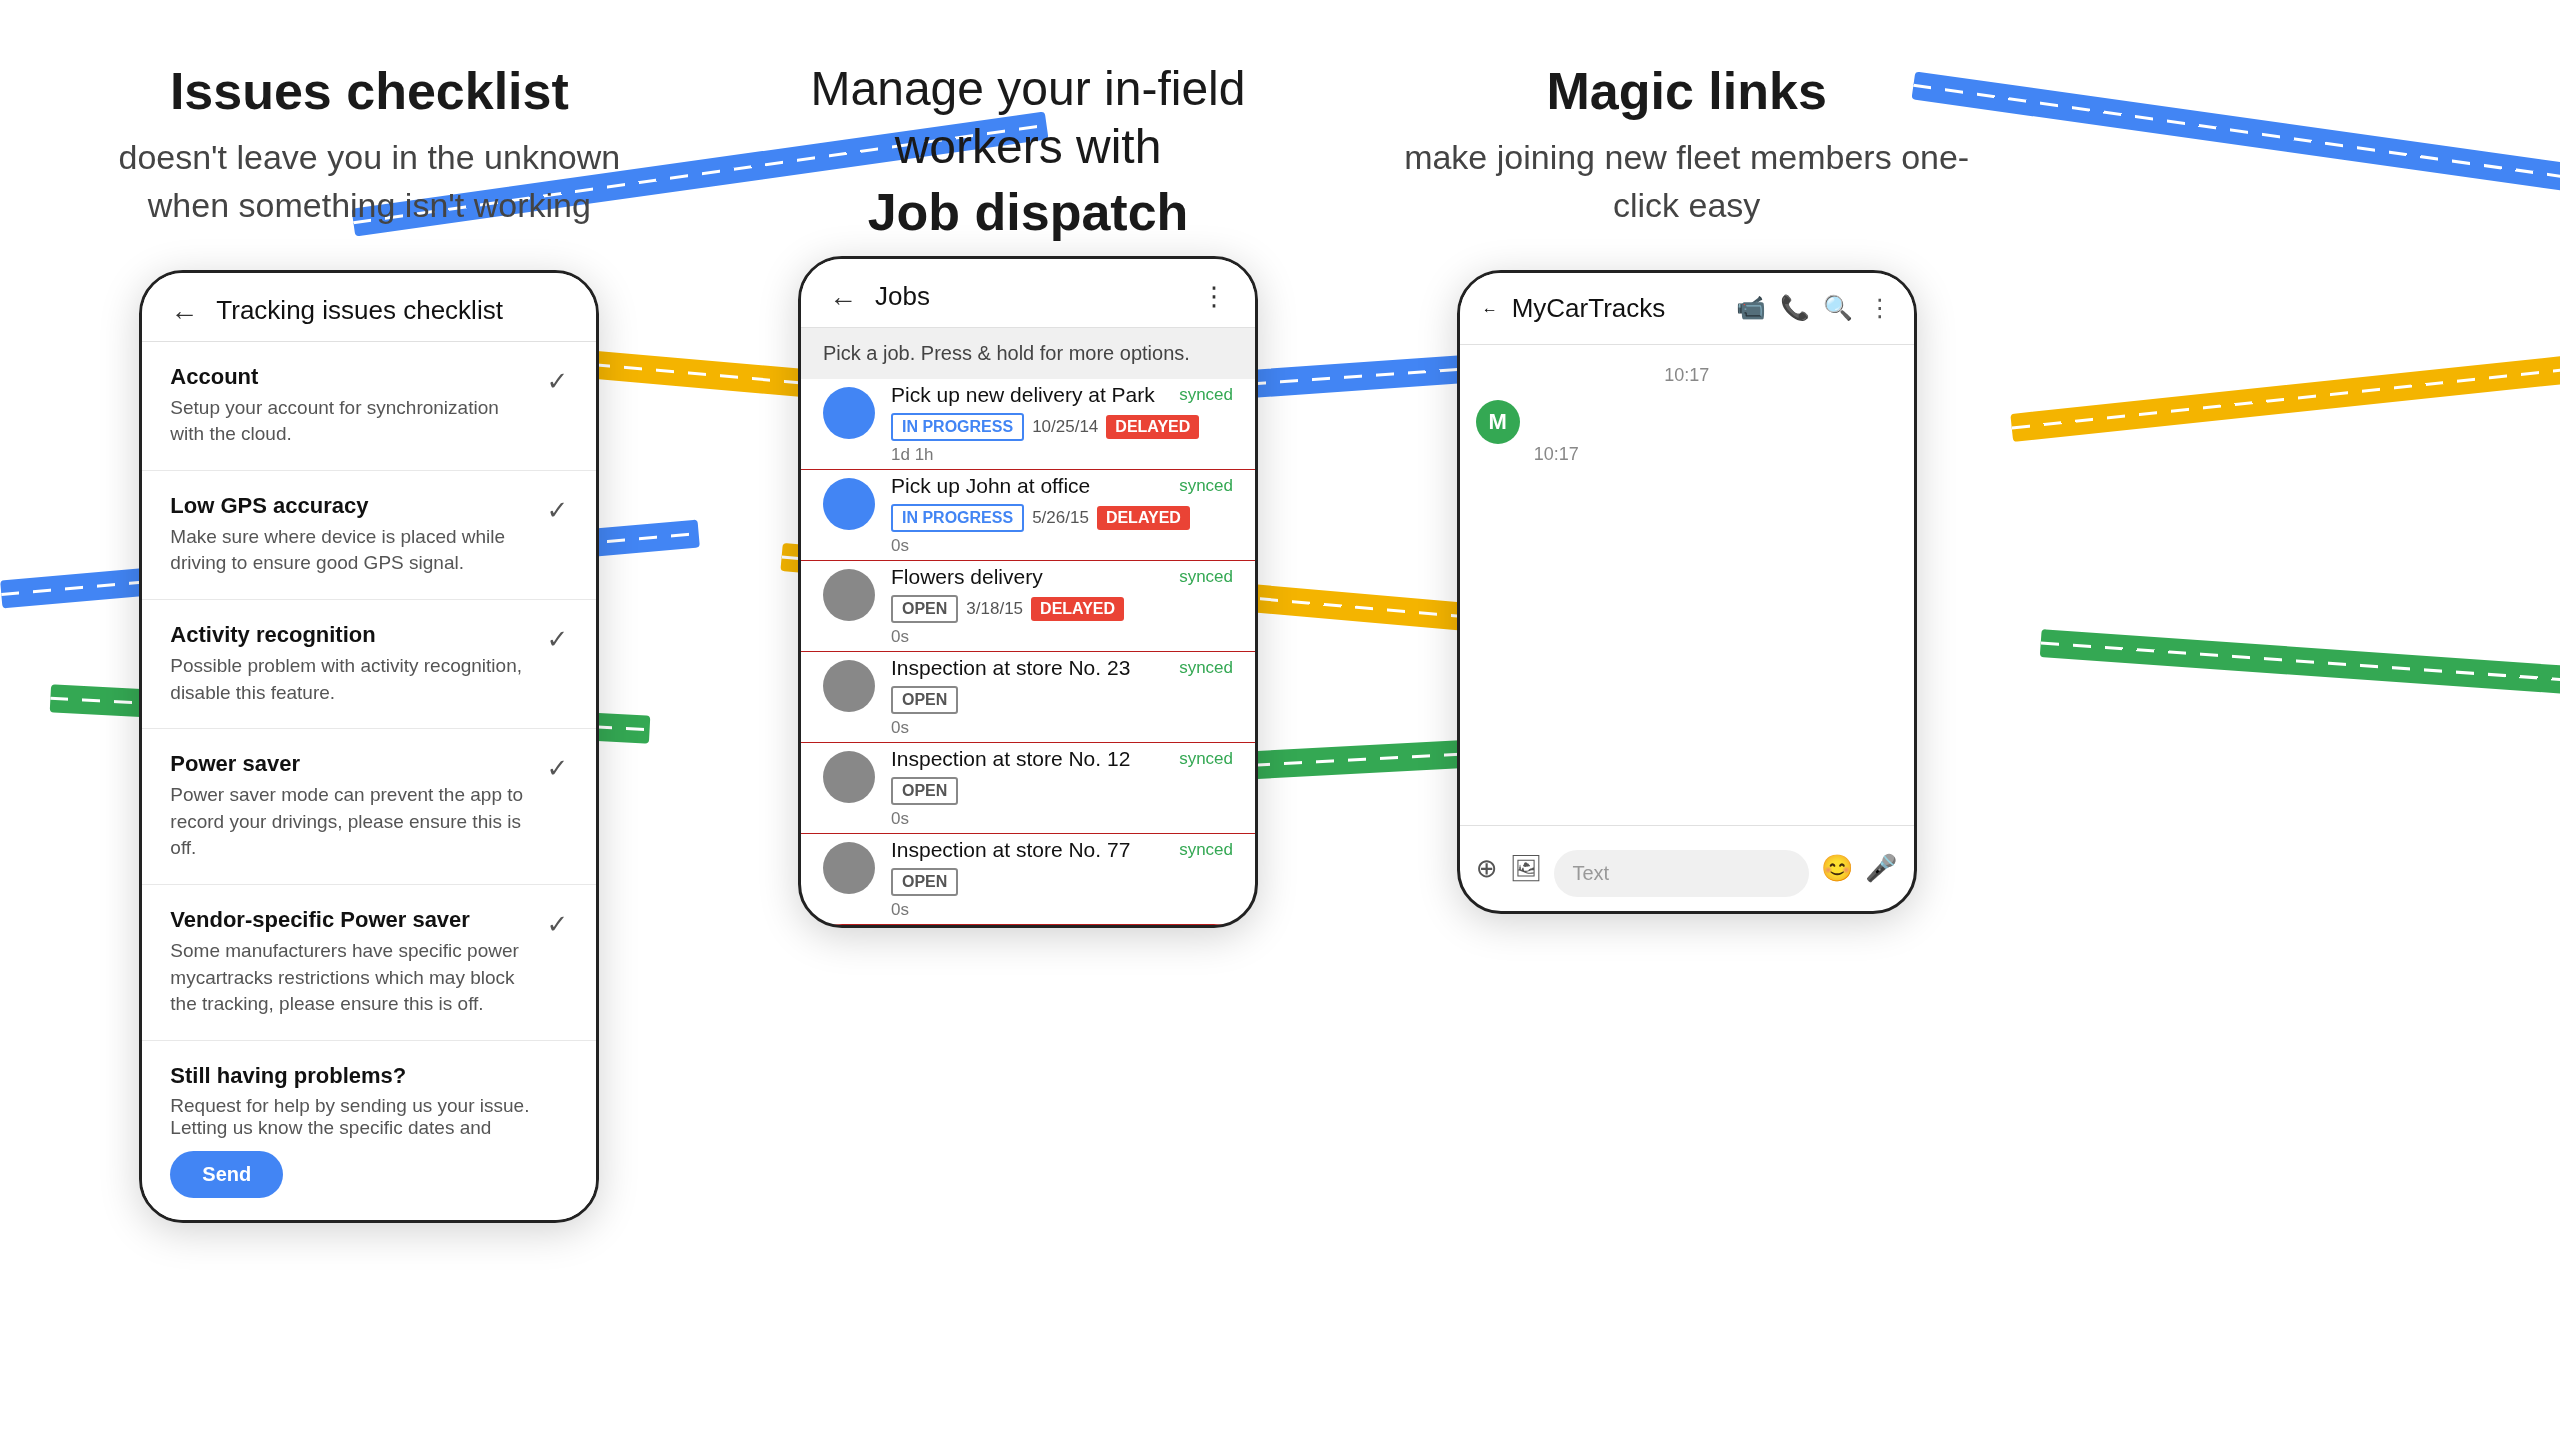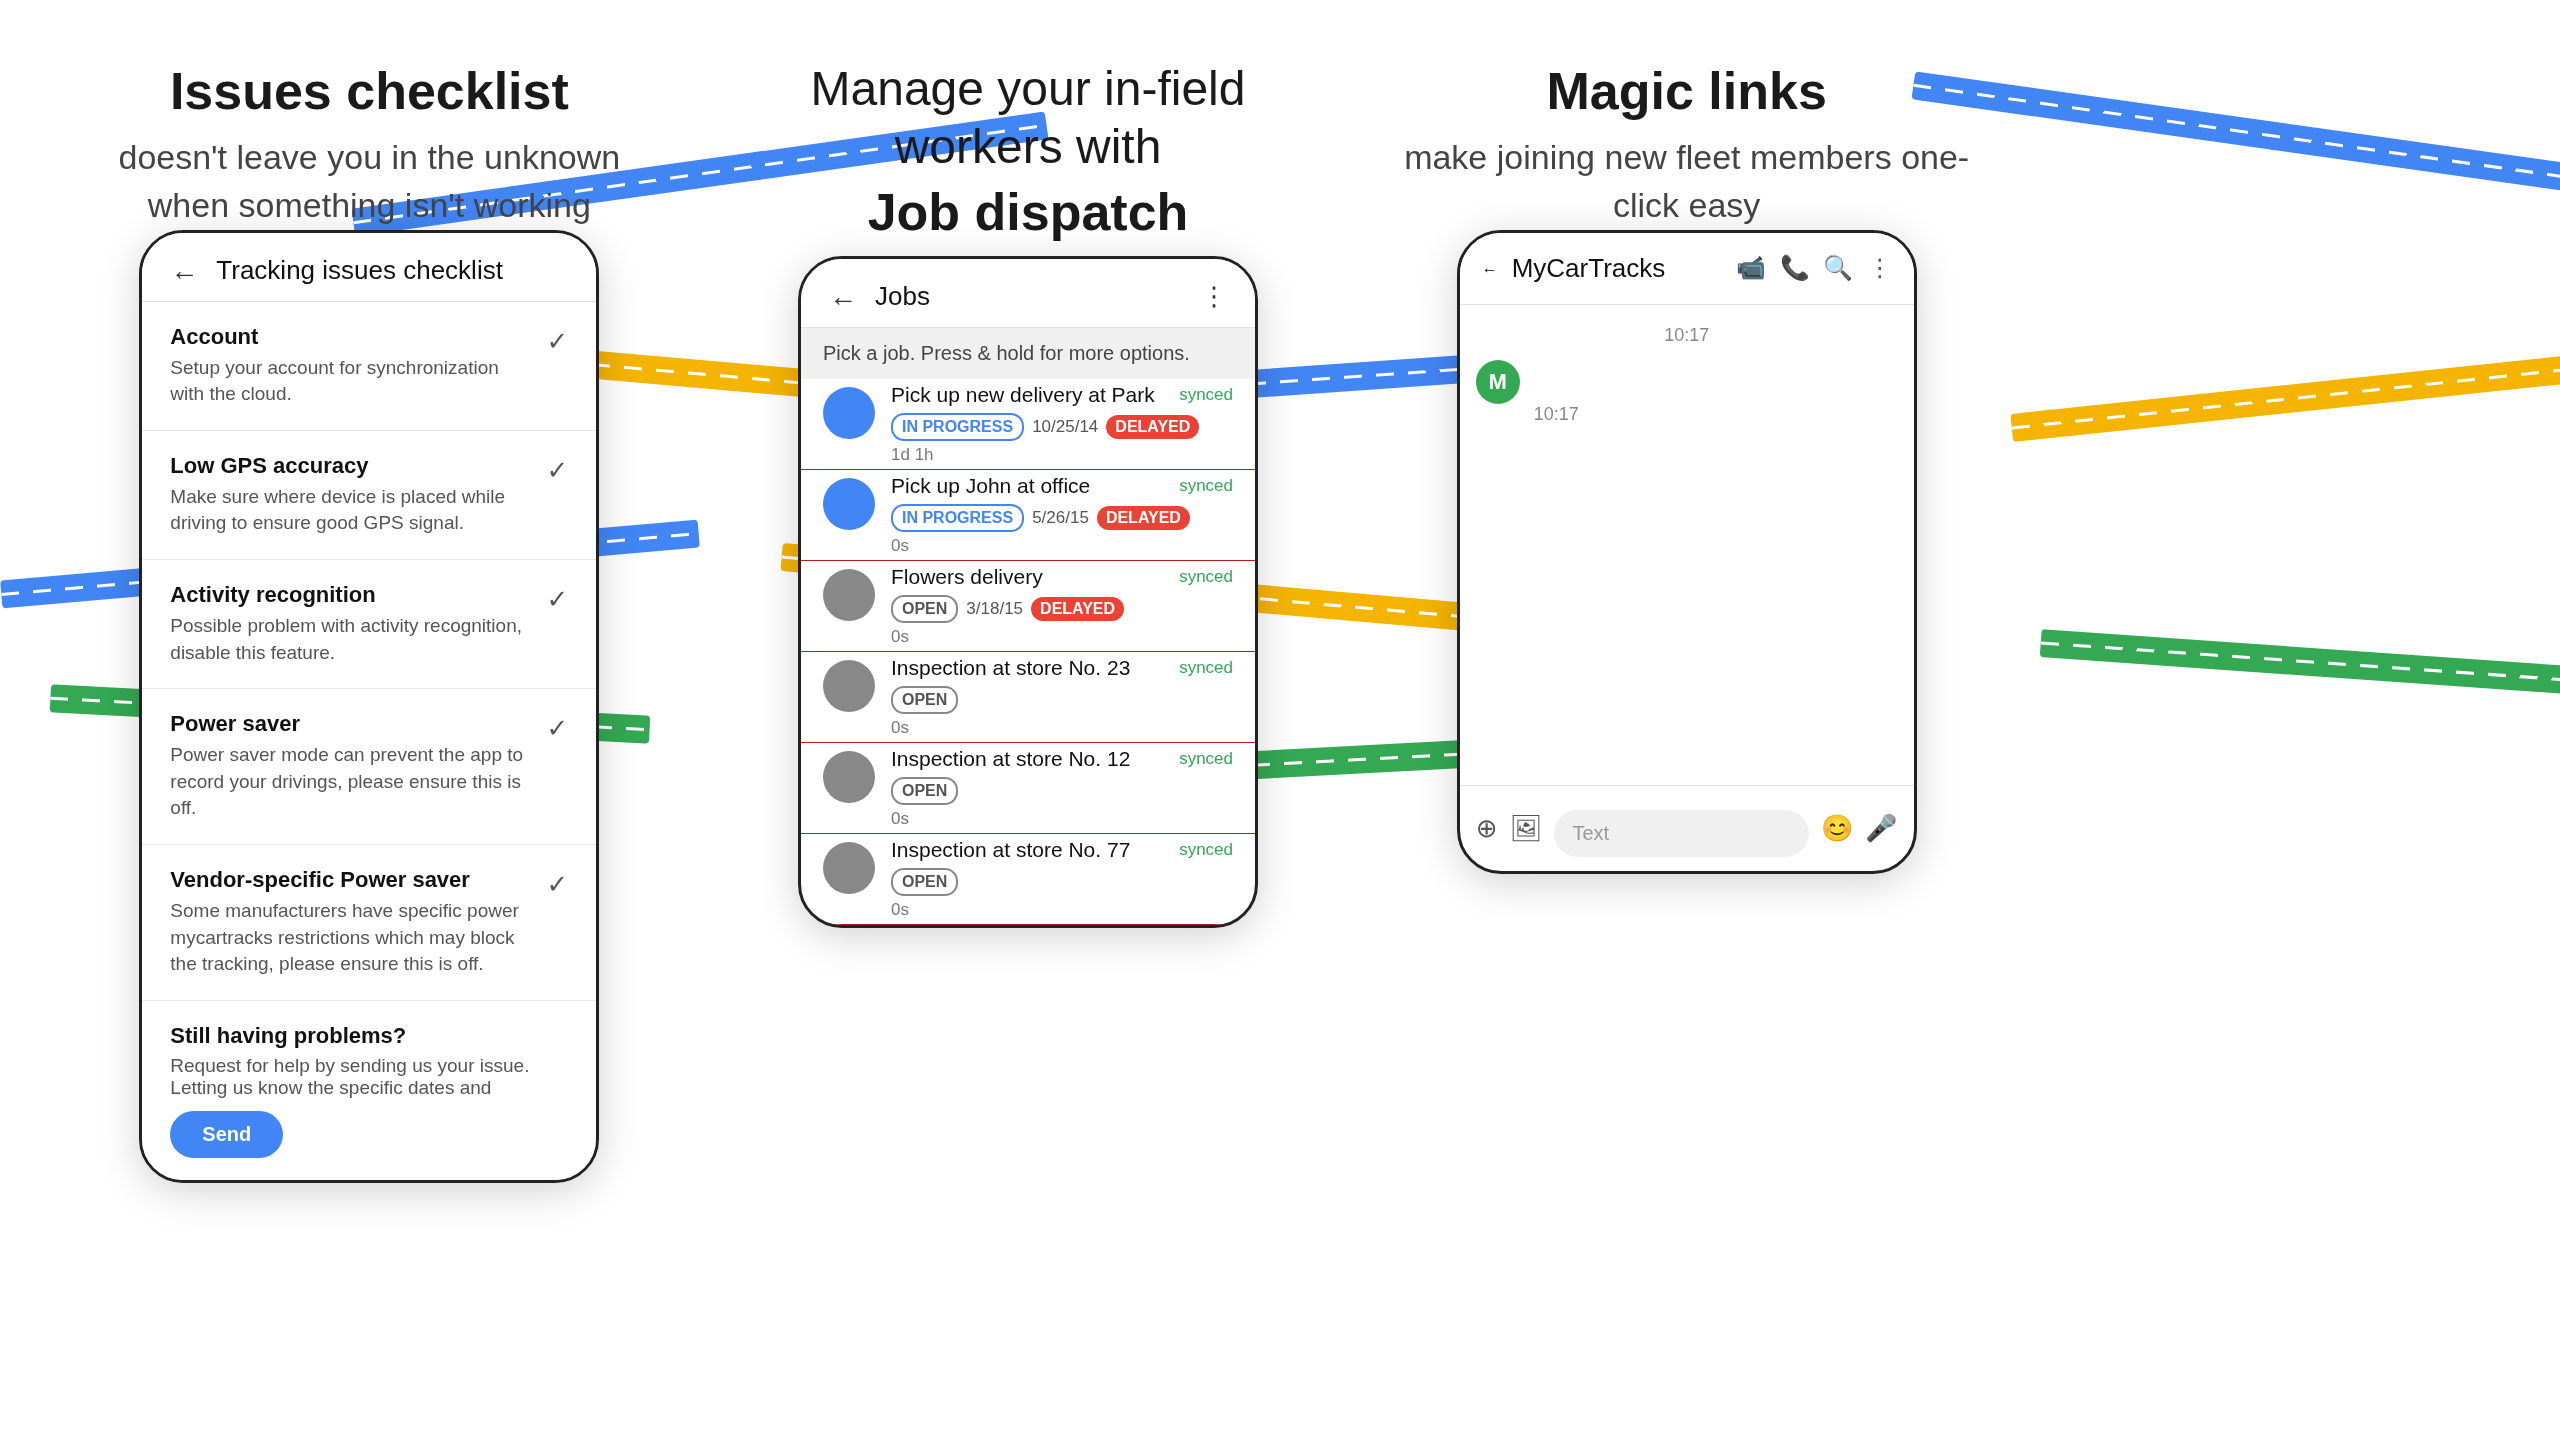"doesn't leave you in the" .subheading { margin-bottom: none -> 40px }
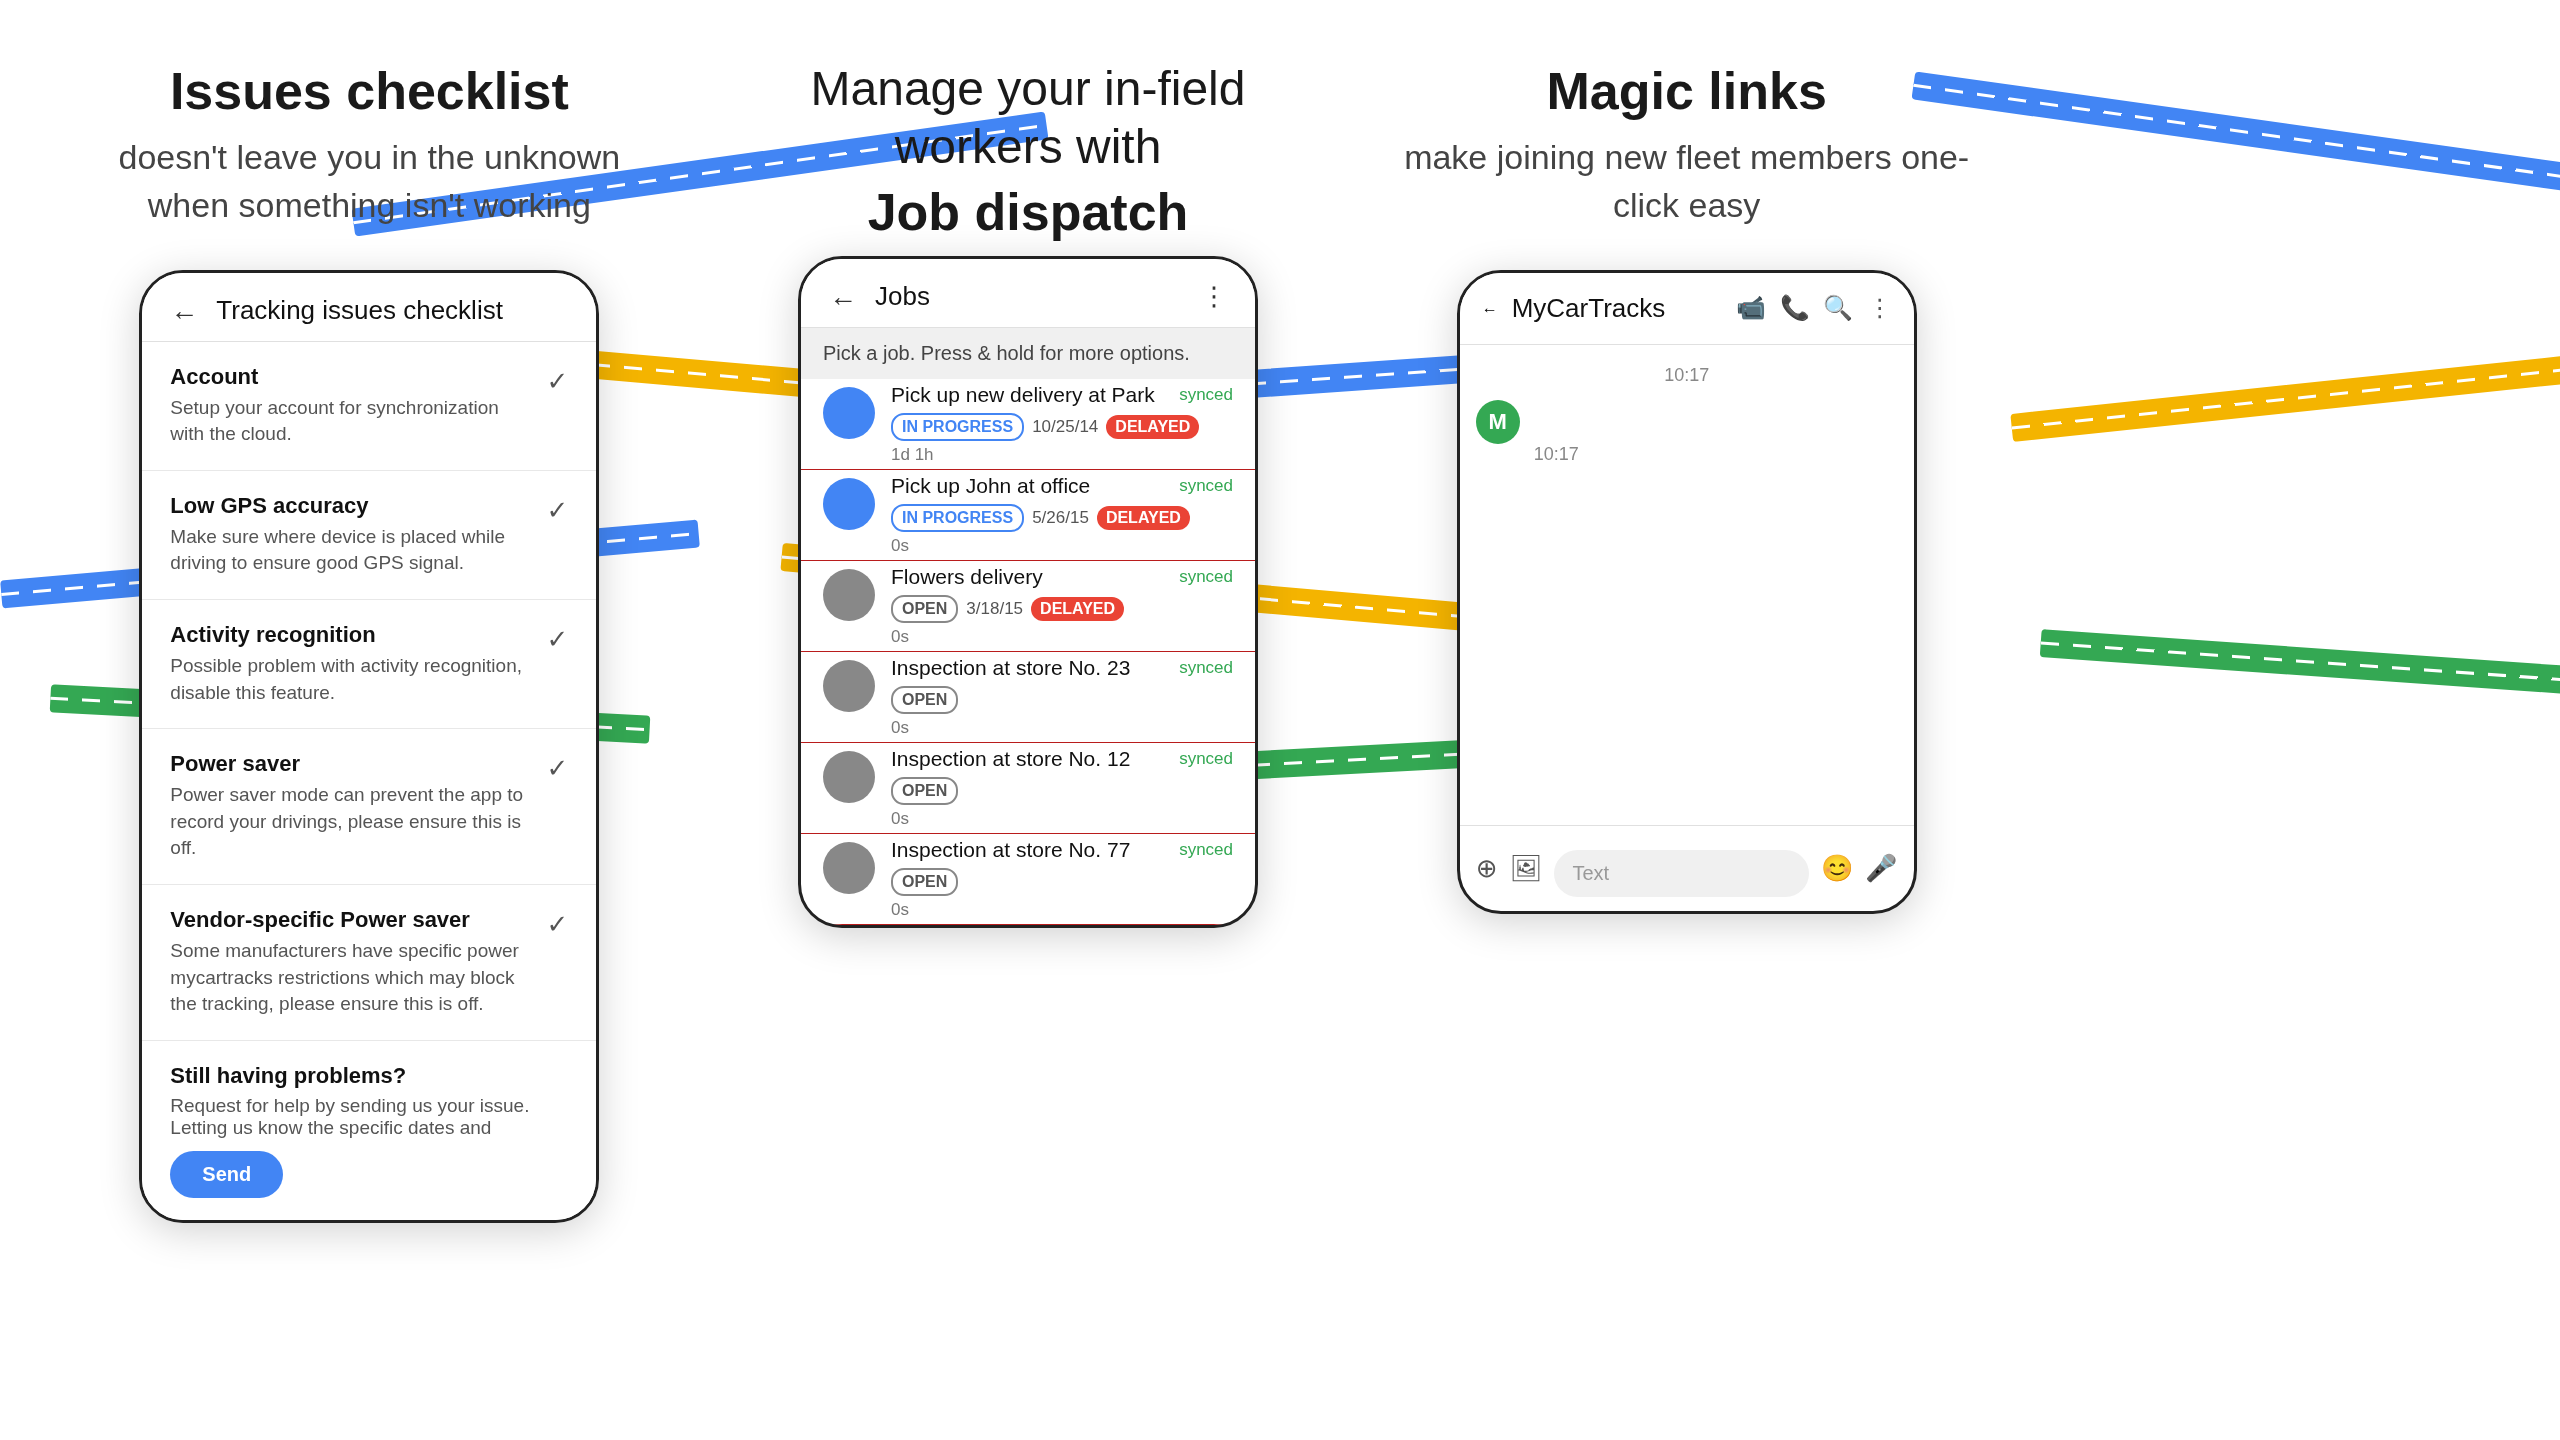"IN PROGRESS" .tag { border-radius: 13px -> 3px }
